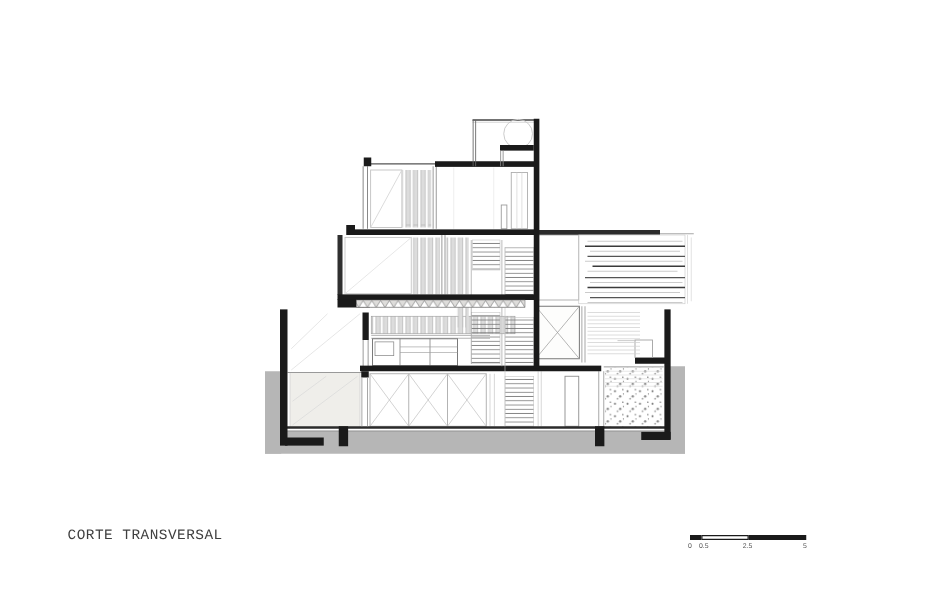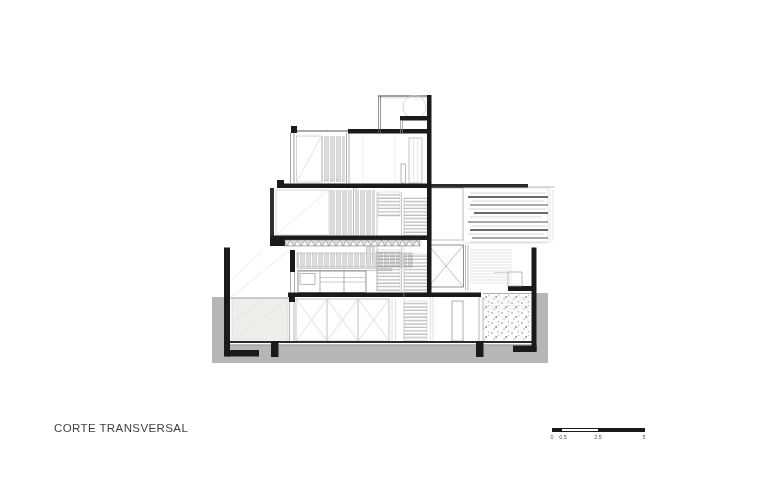"CORTE TRANSVERSAL" .title { font-family: none -> Liberation Mono, monospace }
